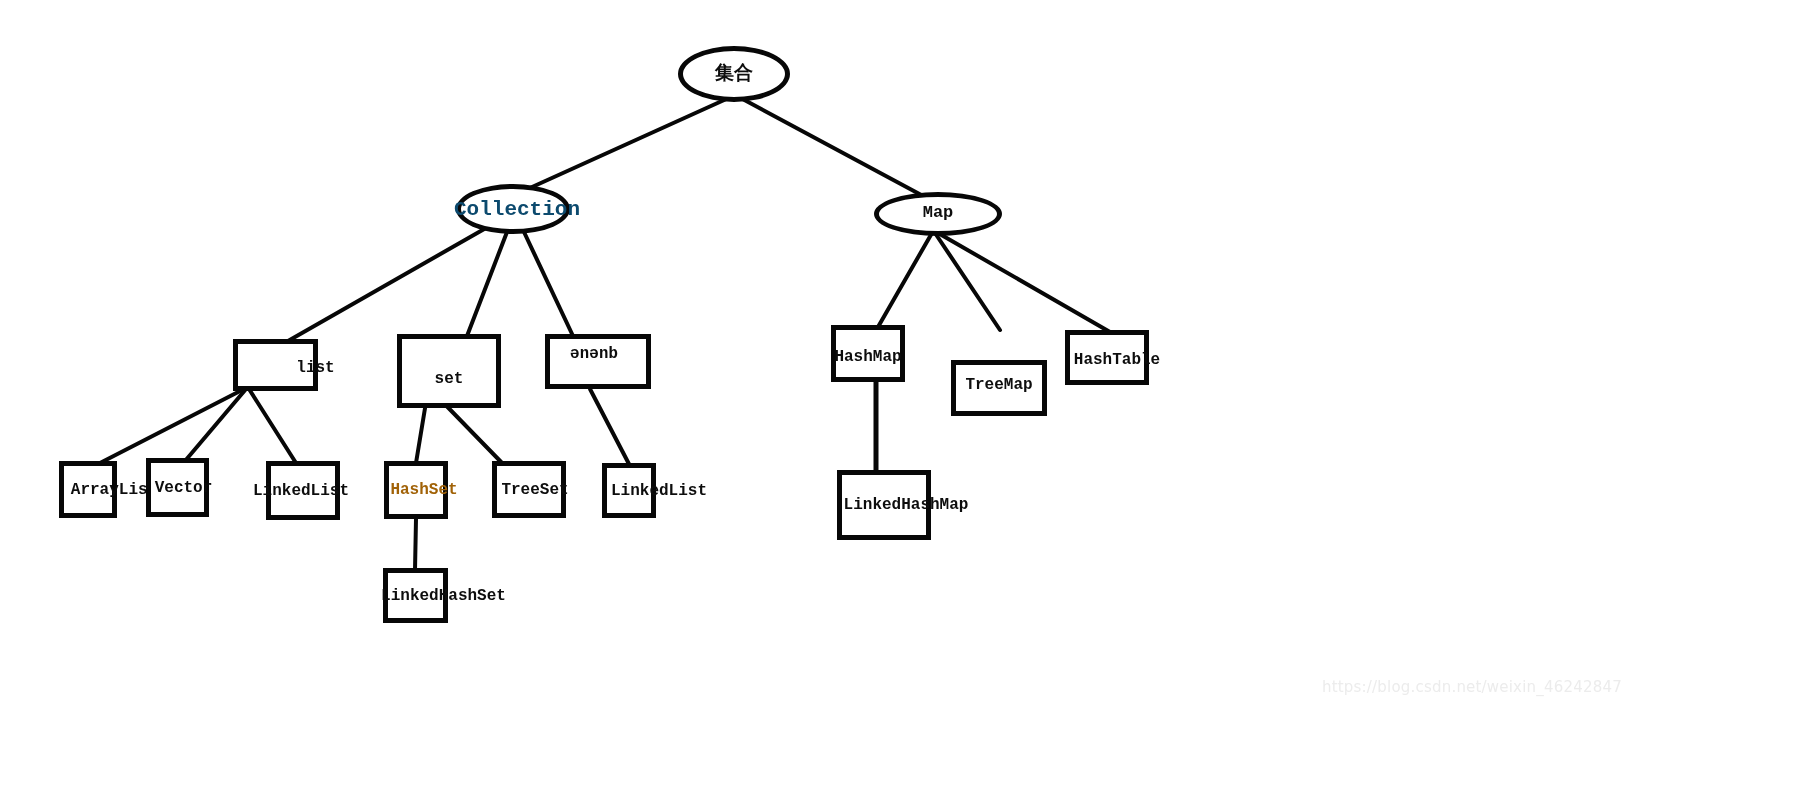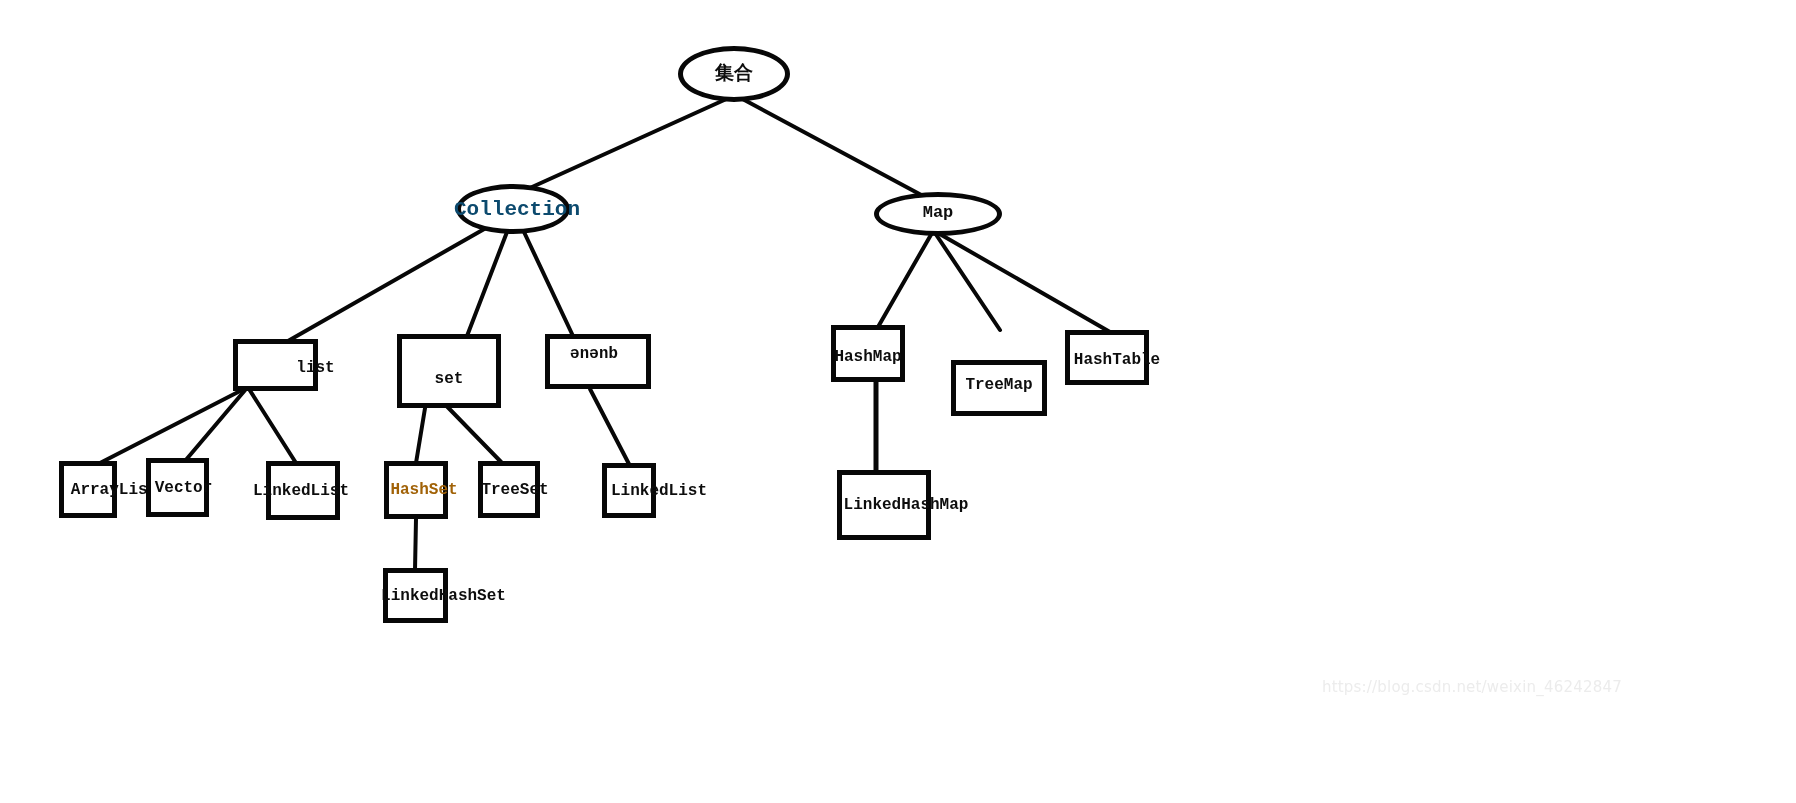"TreeSet" div.node { left: 478px -> 492px; width: 62px -> 74px }
